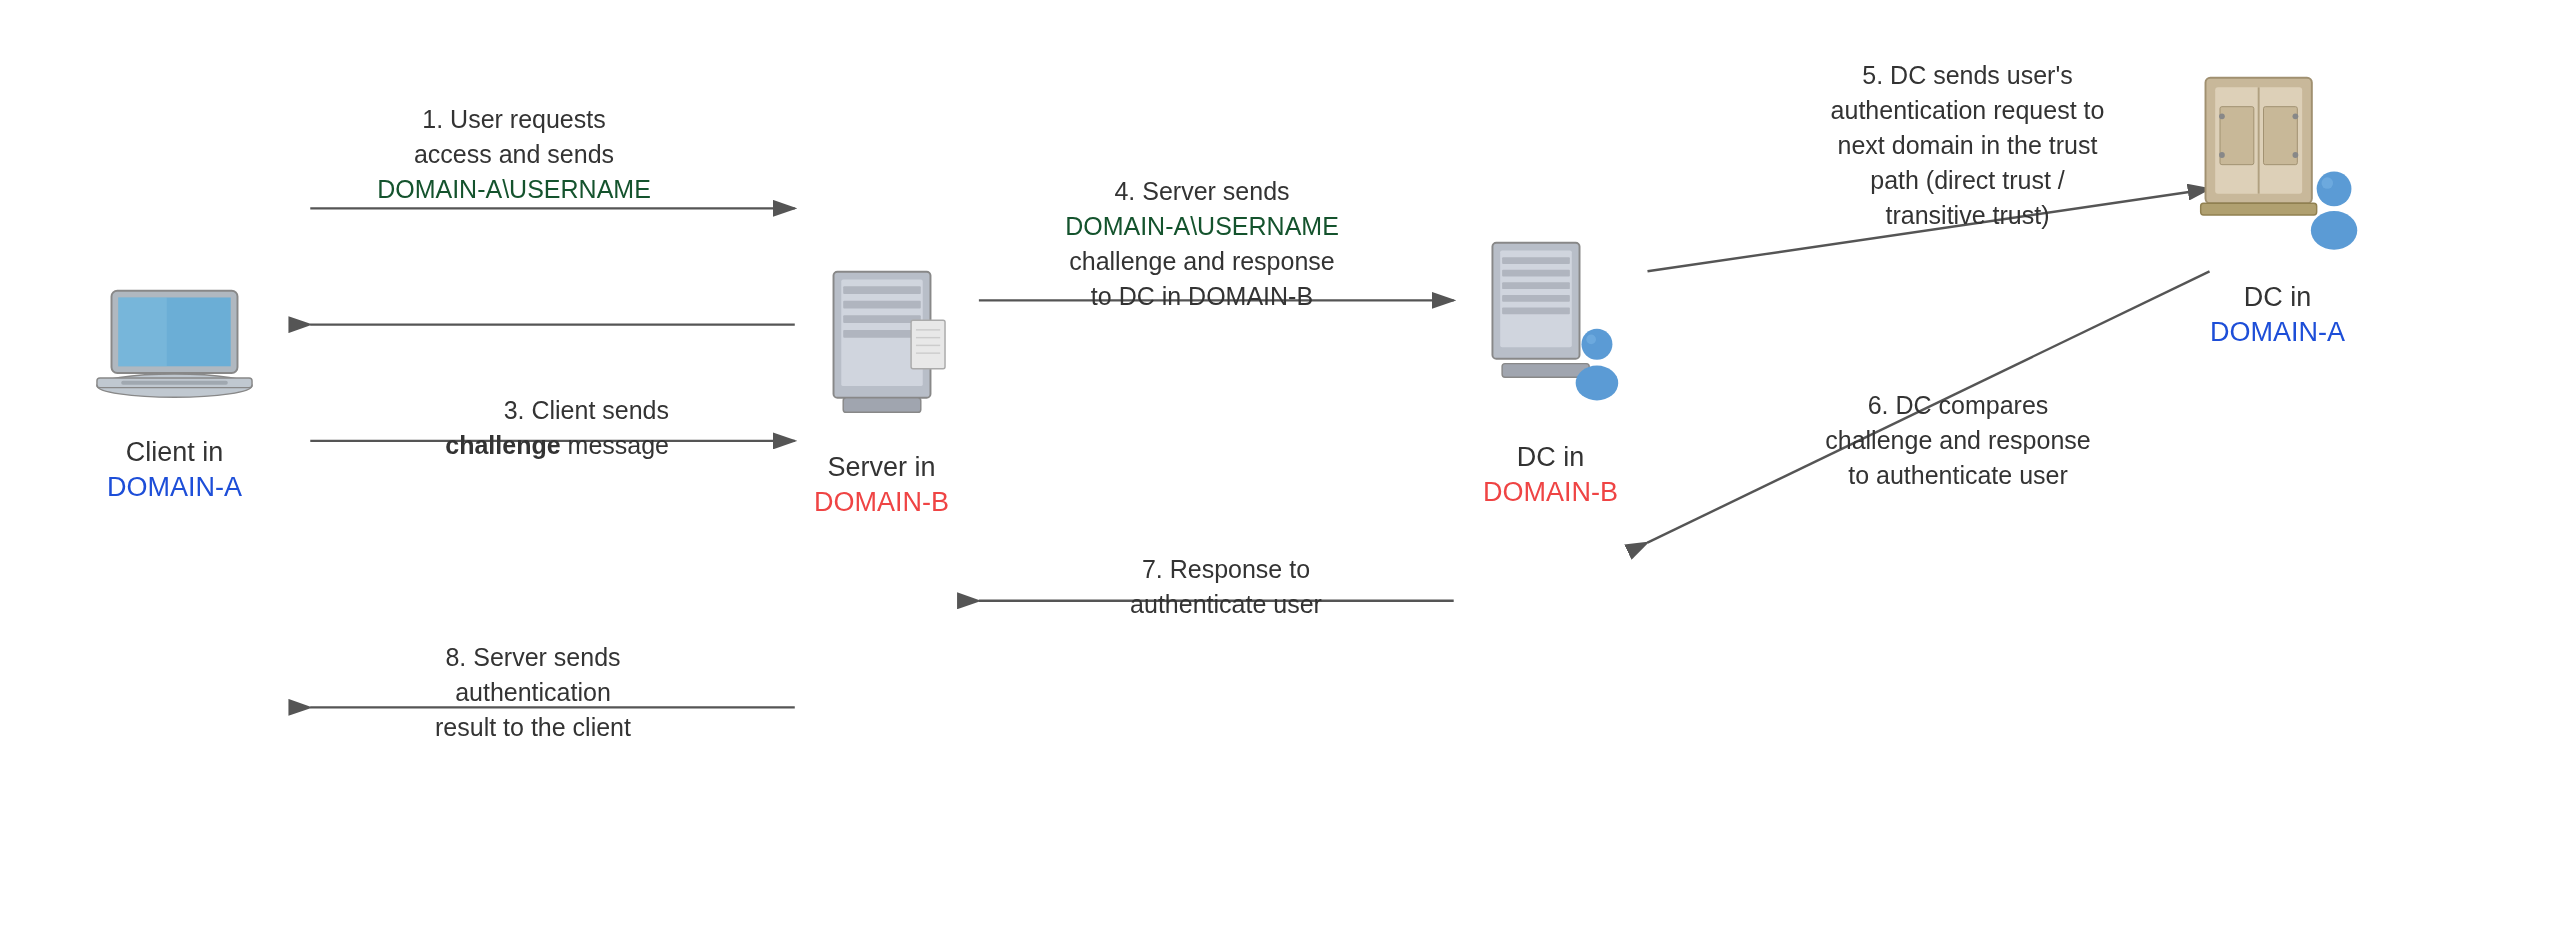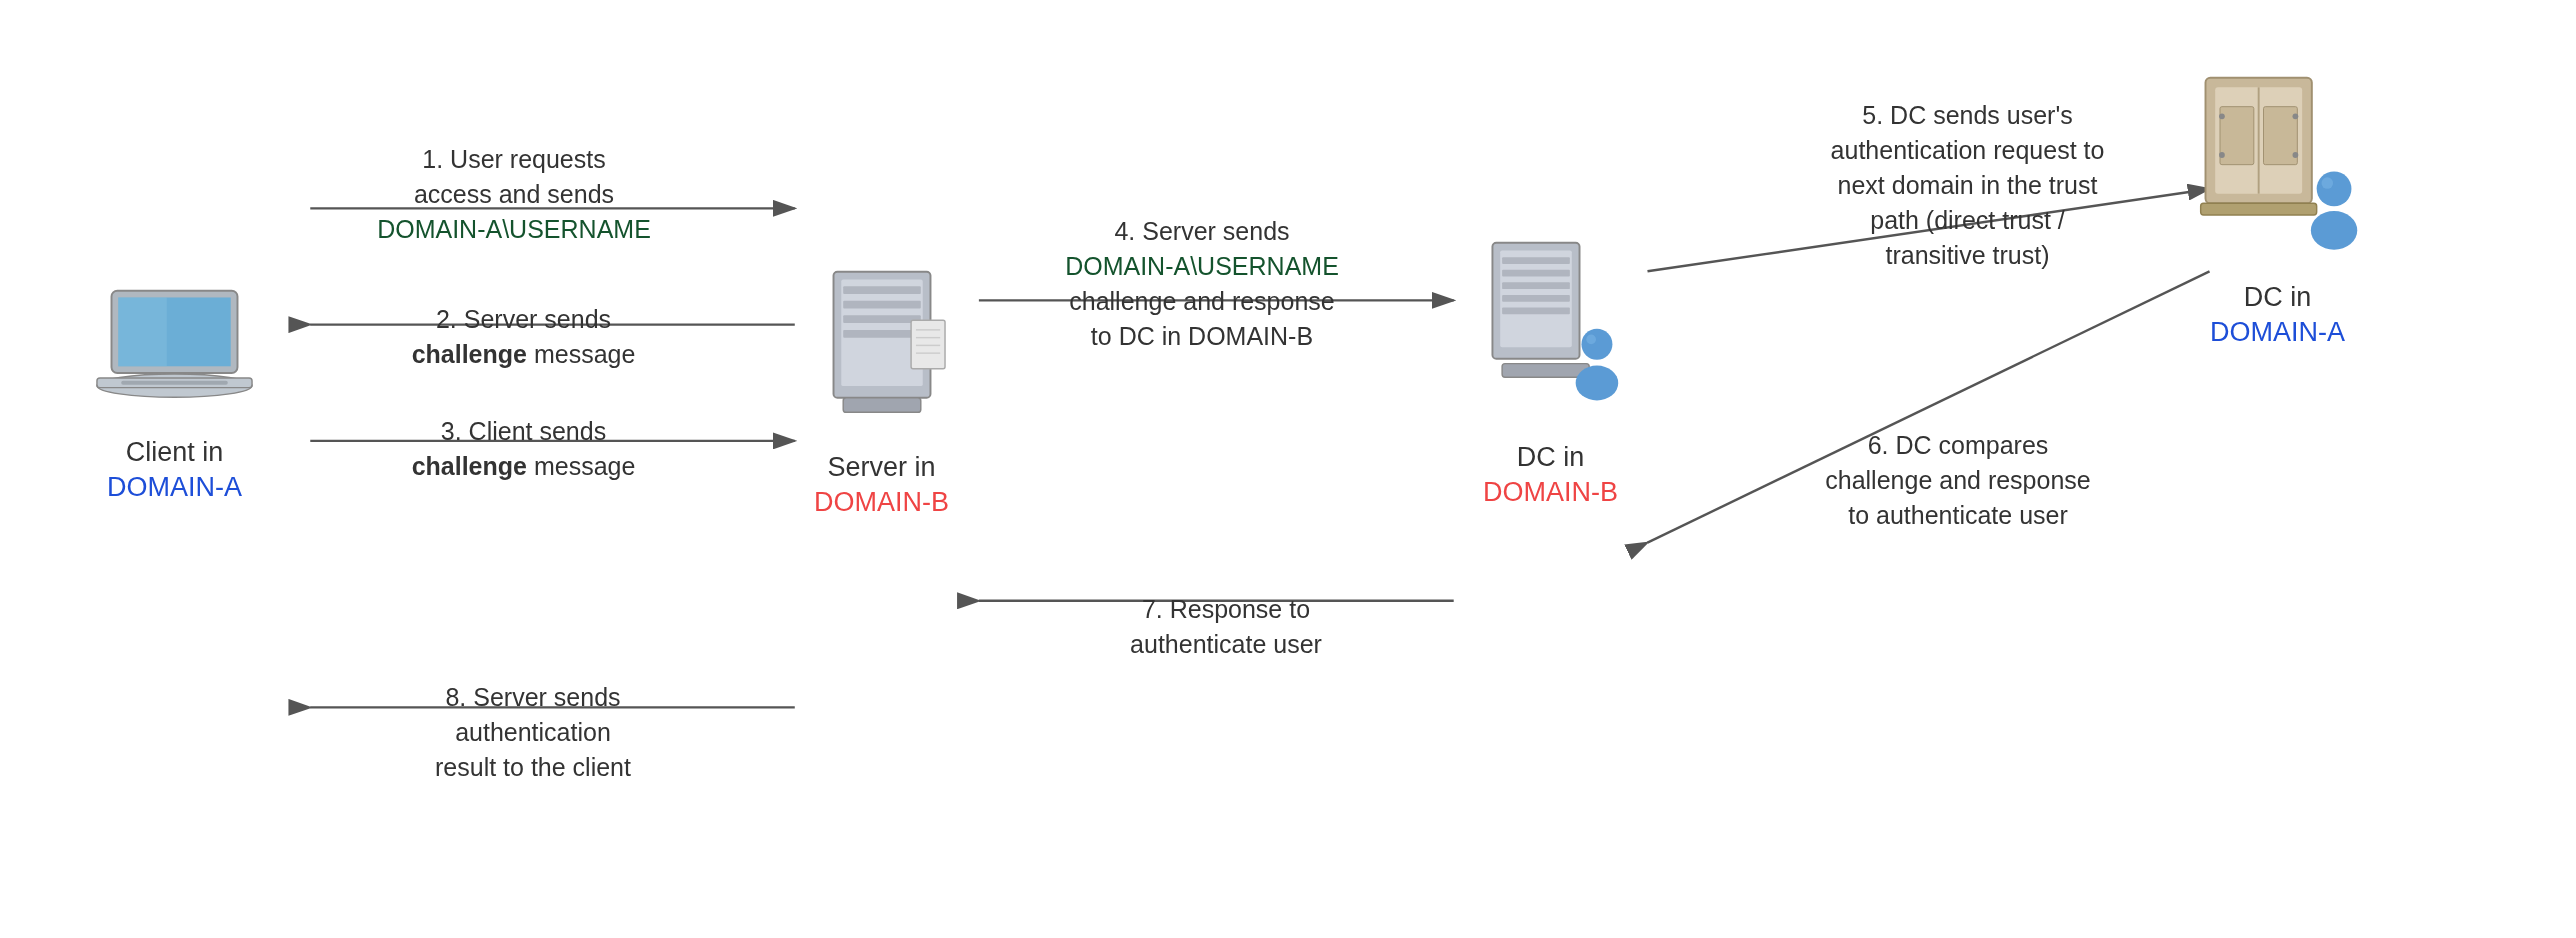"5. DC sends user's" .arrow-label { margin-top: 40px -> none }
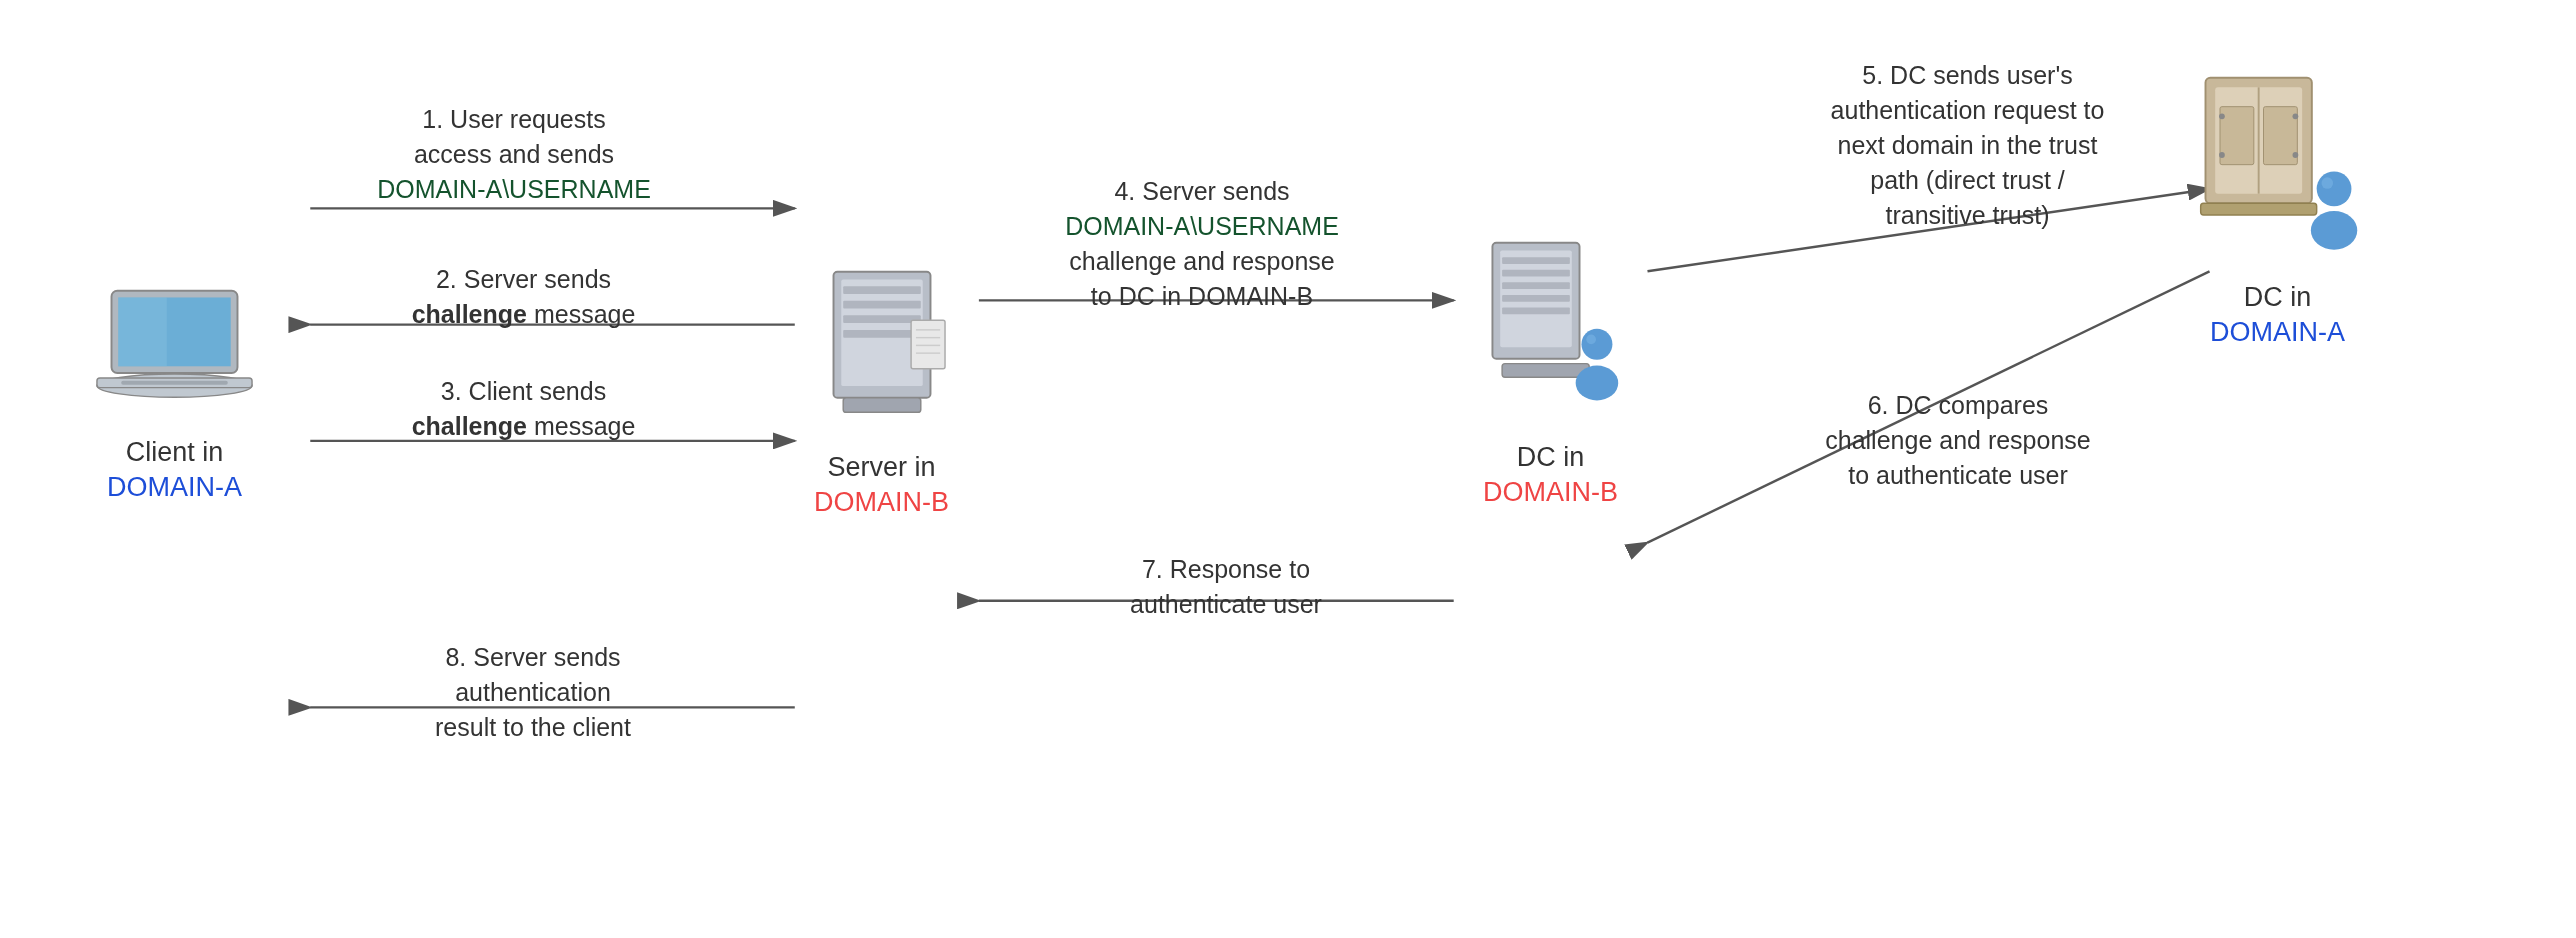"2. Server sends" div.arrow-label { html: <div> 2. Server sends<br><span>challenge</span> message </div> -> none }
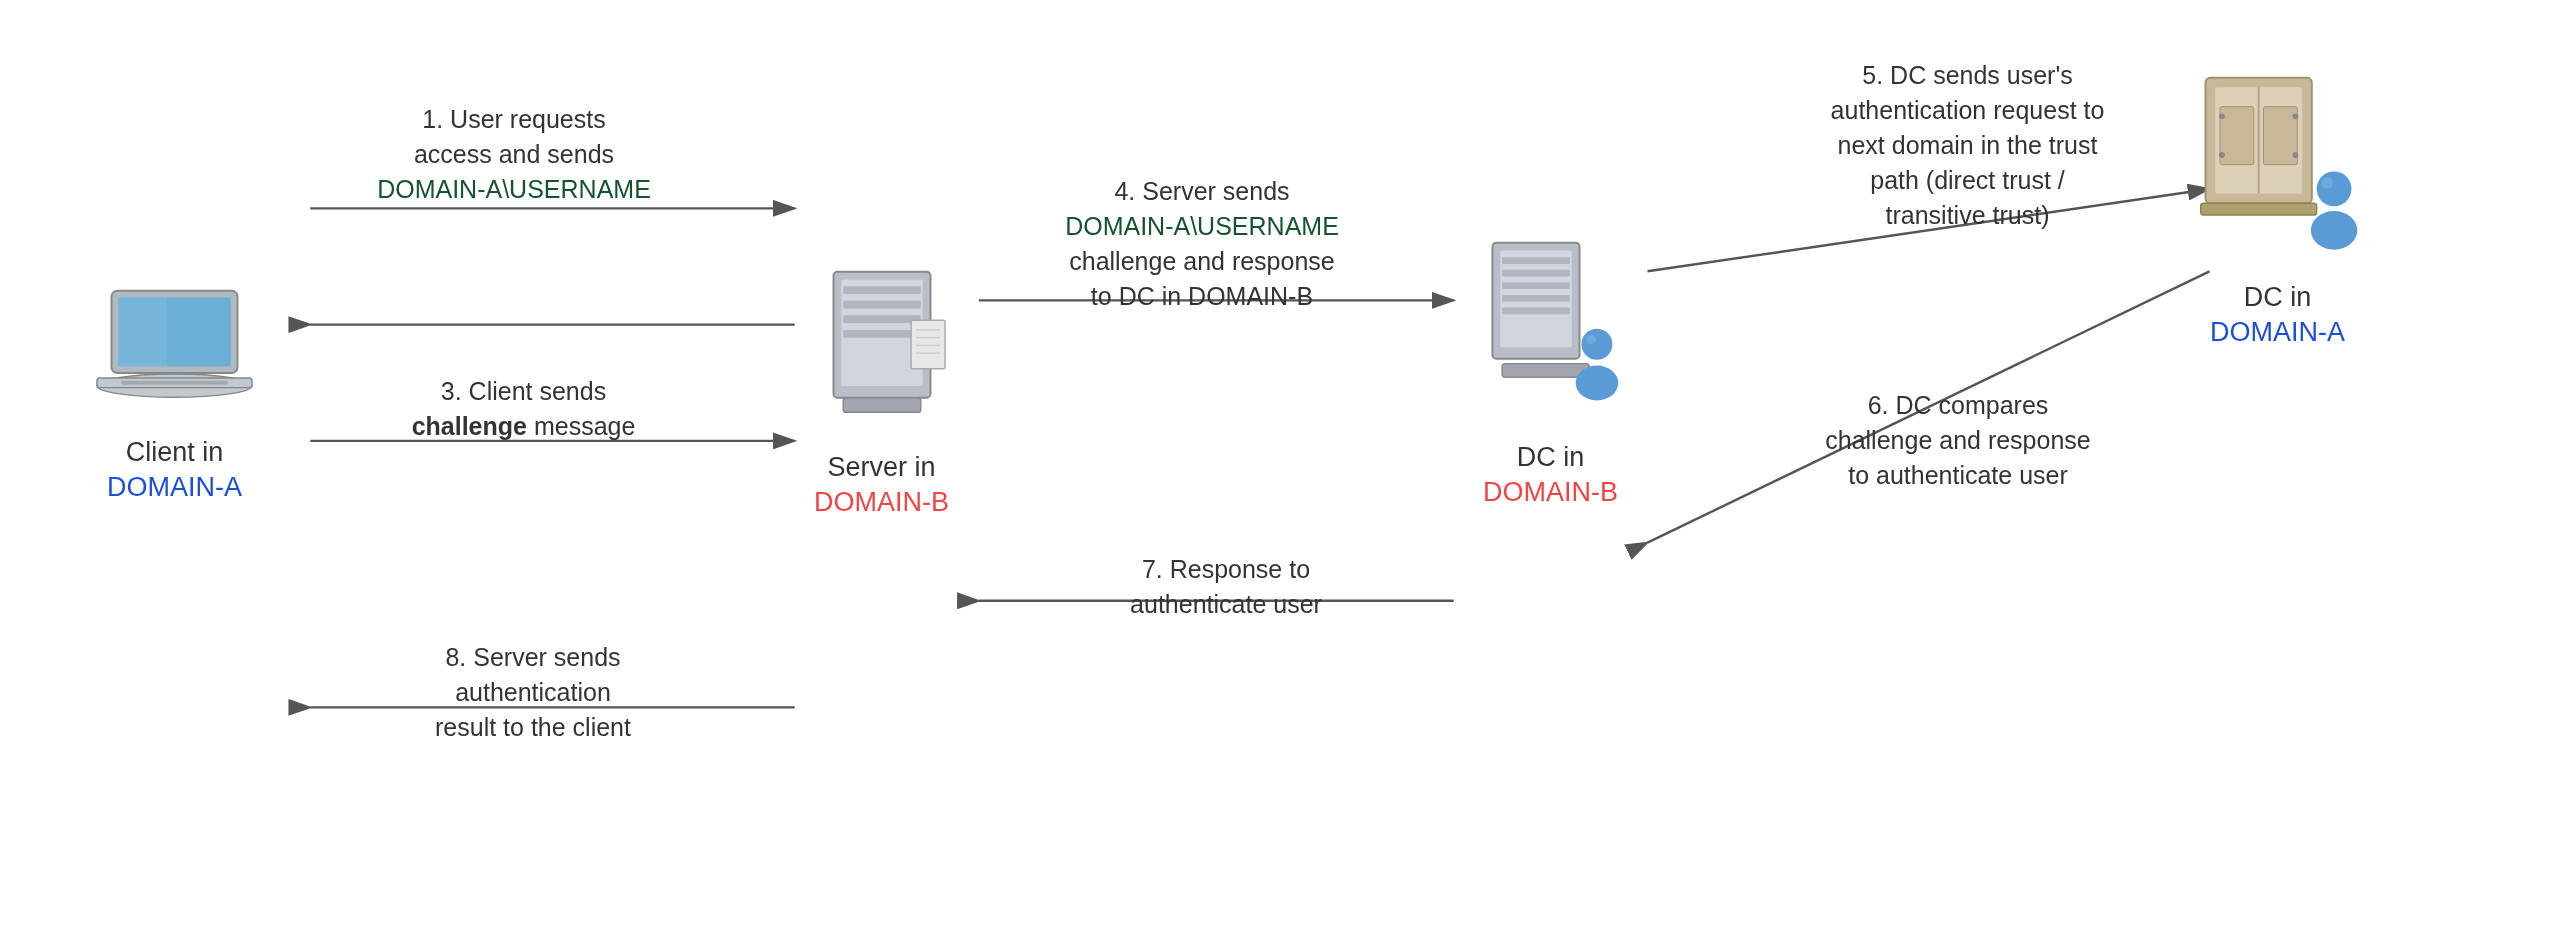"3. Client sends" div.arrow-label { text-align: none -> right; top: 374px -> 393px }
